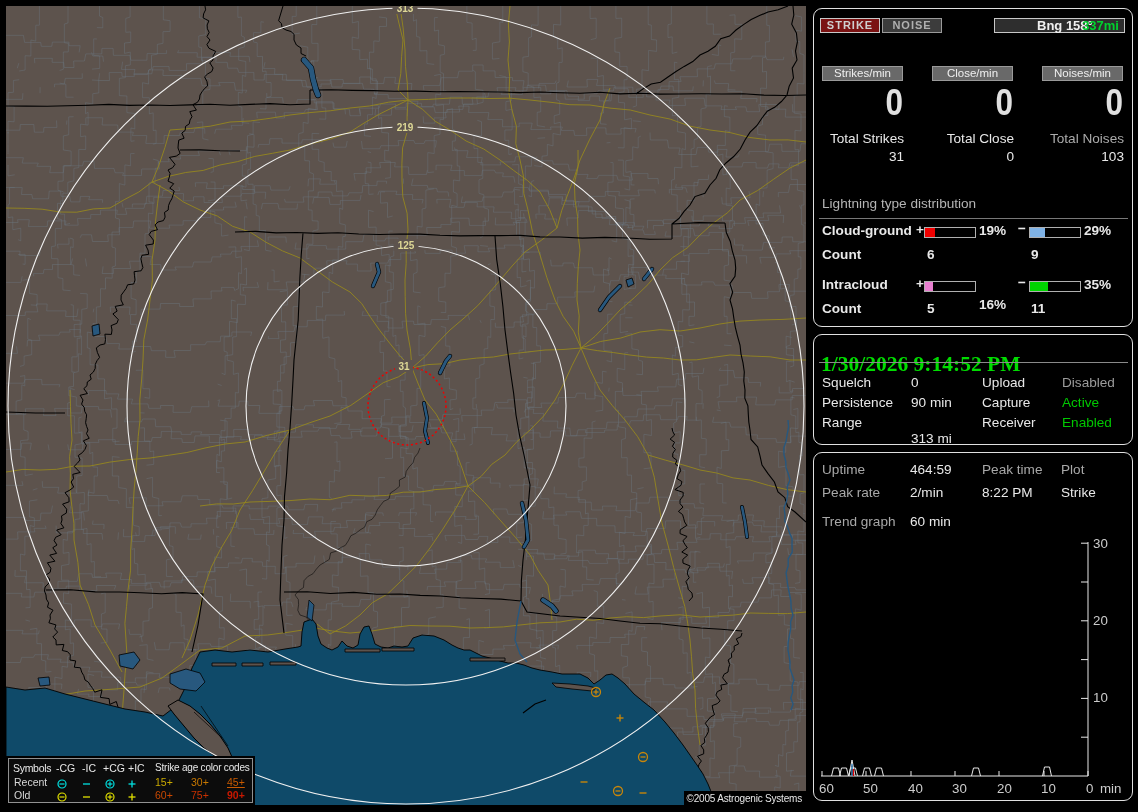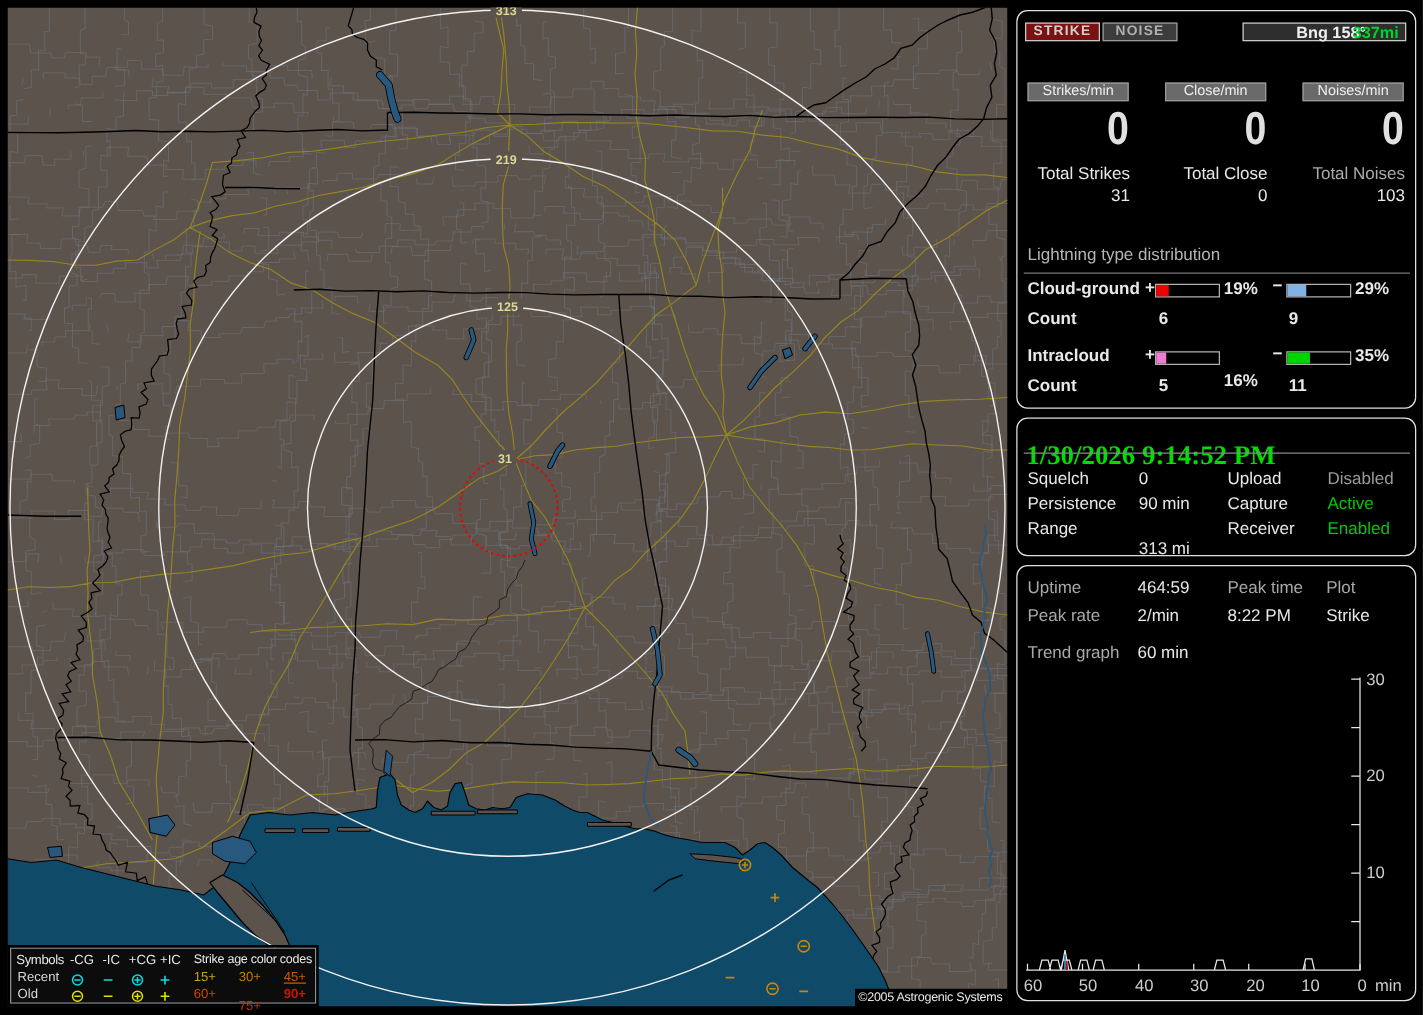"75+" span.abs { top: 40px -> 30px }
